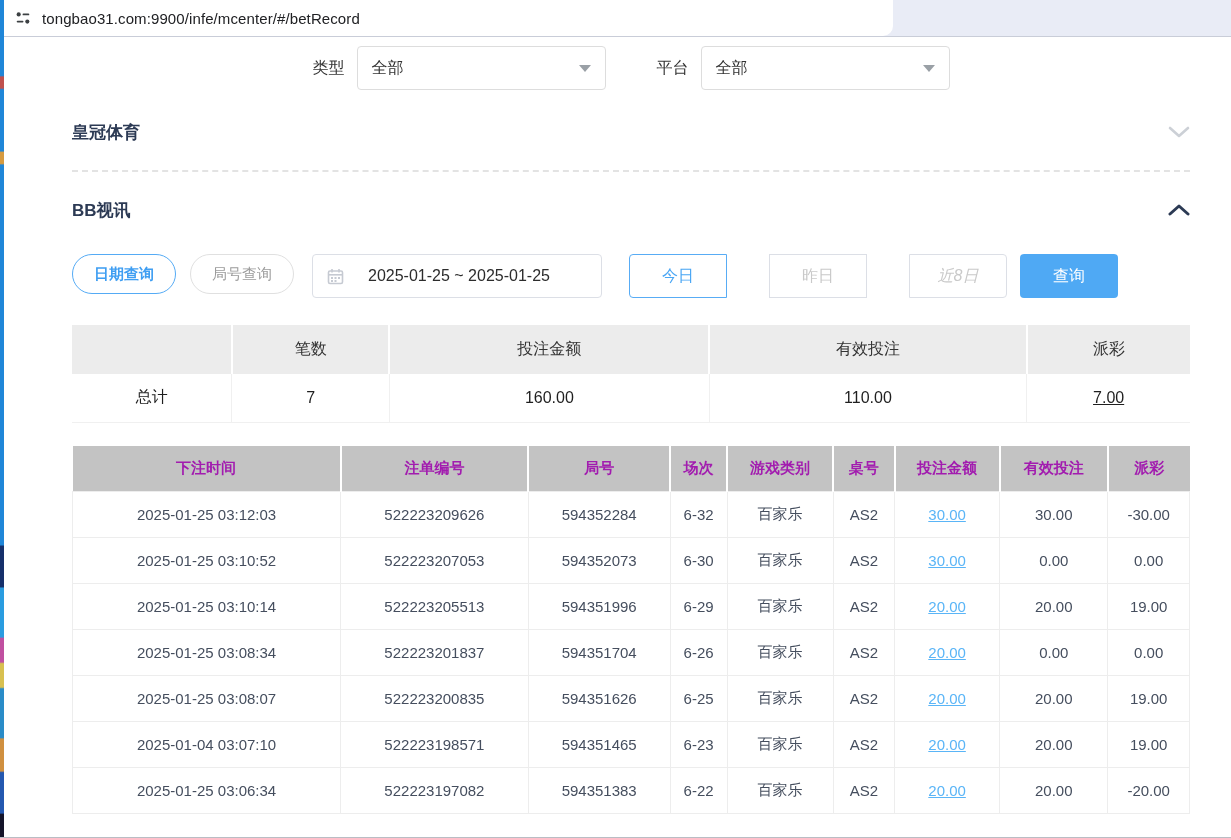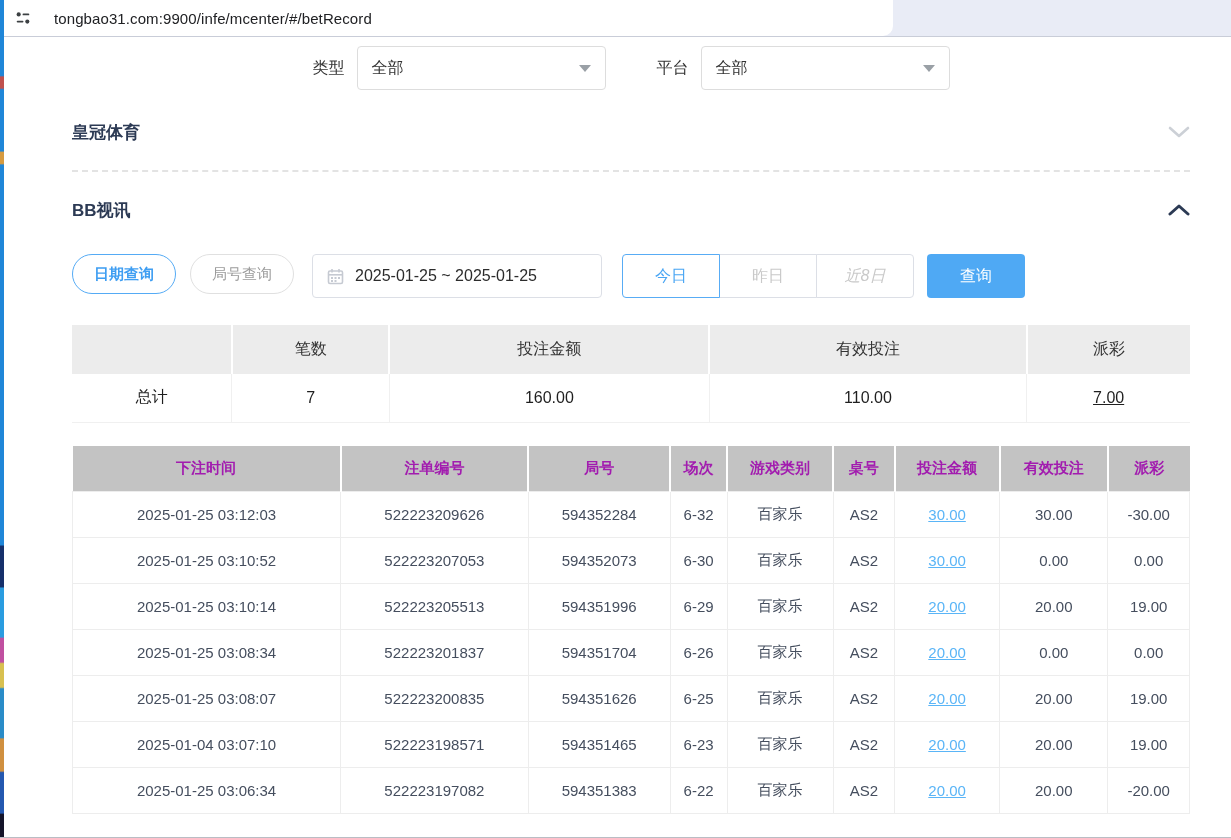"tongbao31.com:9900/infe/mcenter/#/betRec" .omnibox { gap: 22px -> 10px }
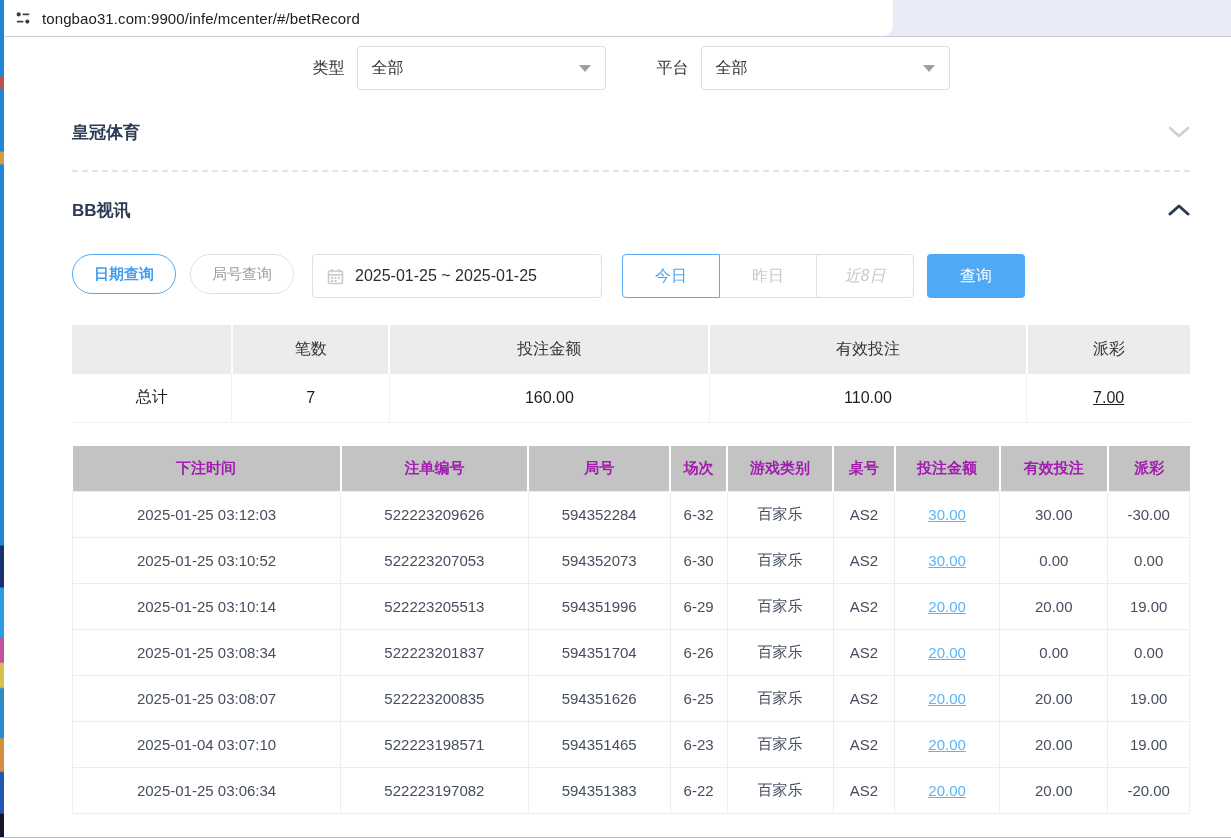"2025-01-25 ~ 2025-01-25" .daterange { gap: 11px -> 24px }
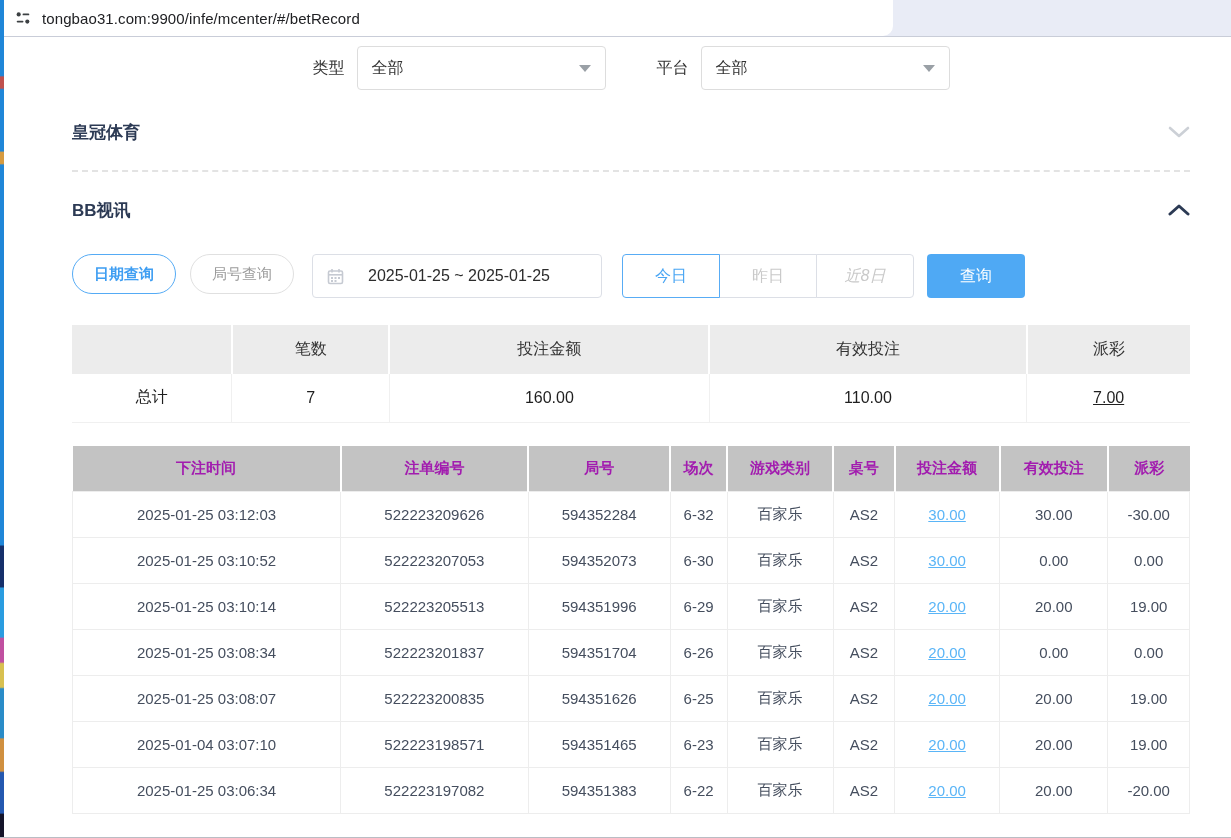"今日" .seg-group { gap: none -> 43px; margin-left: 20px -> 27px }
